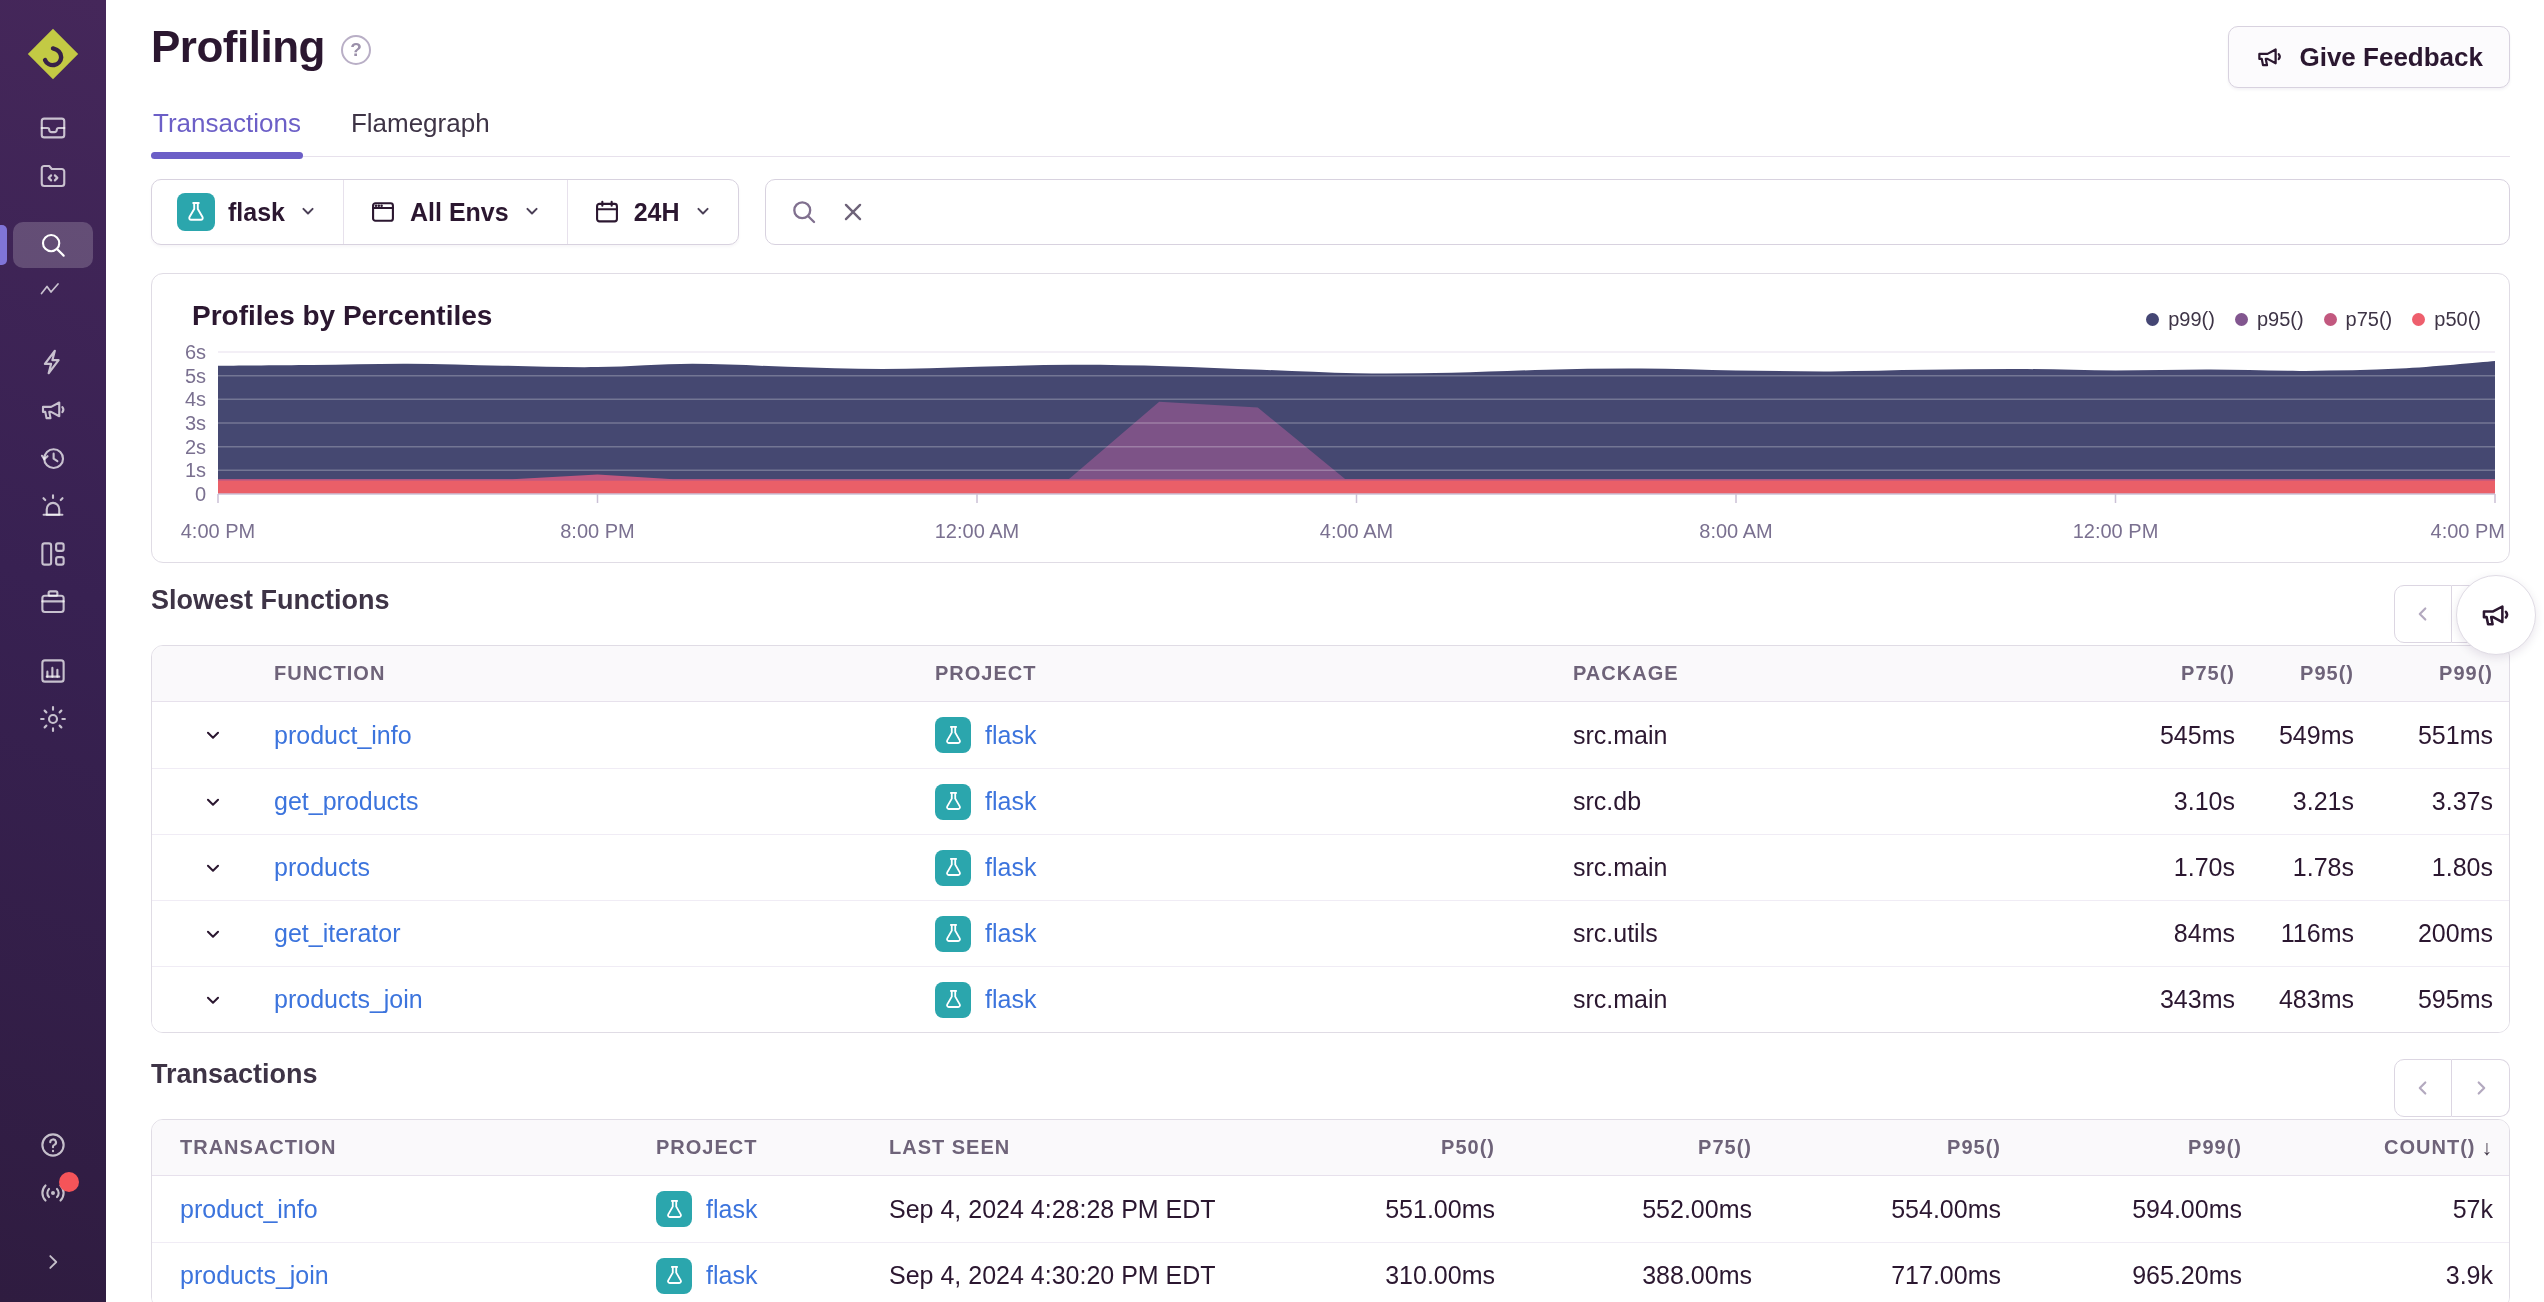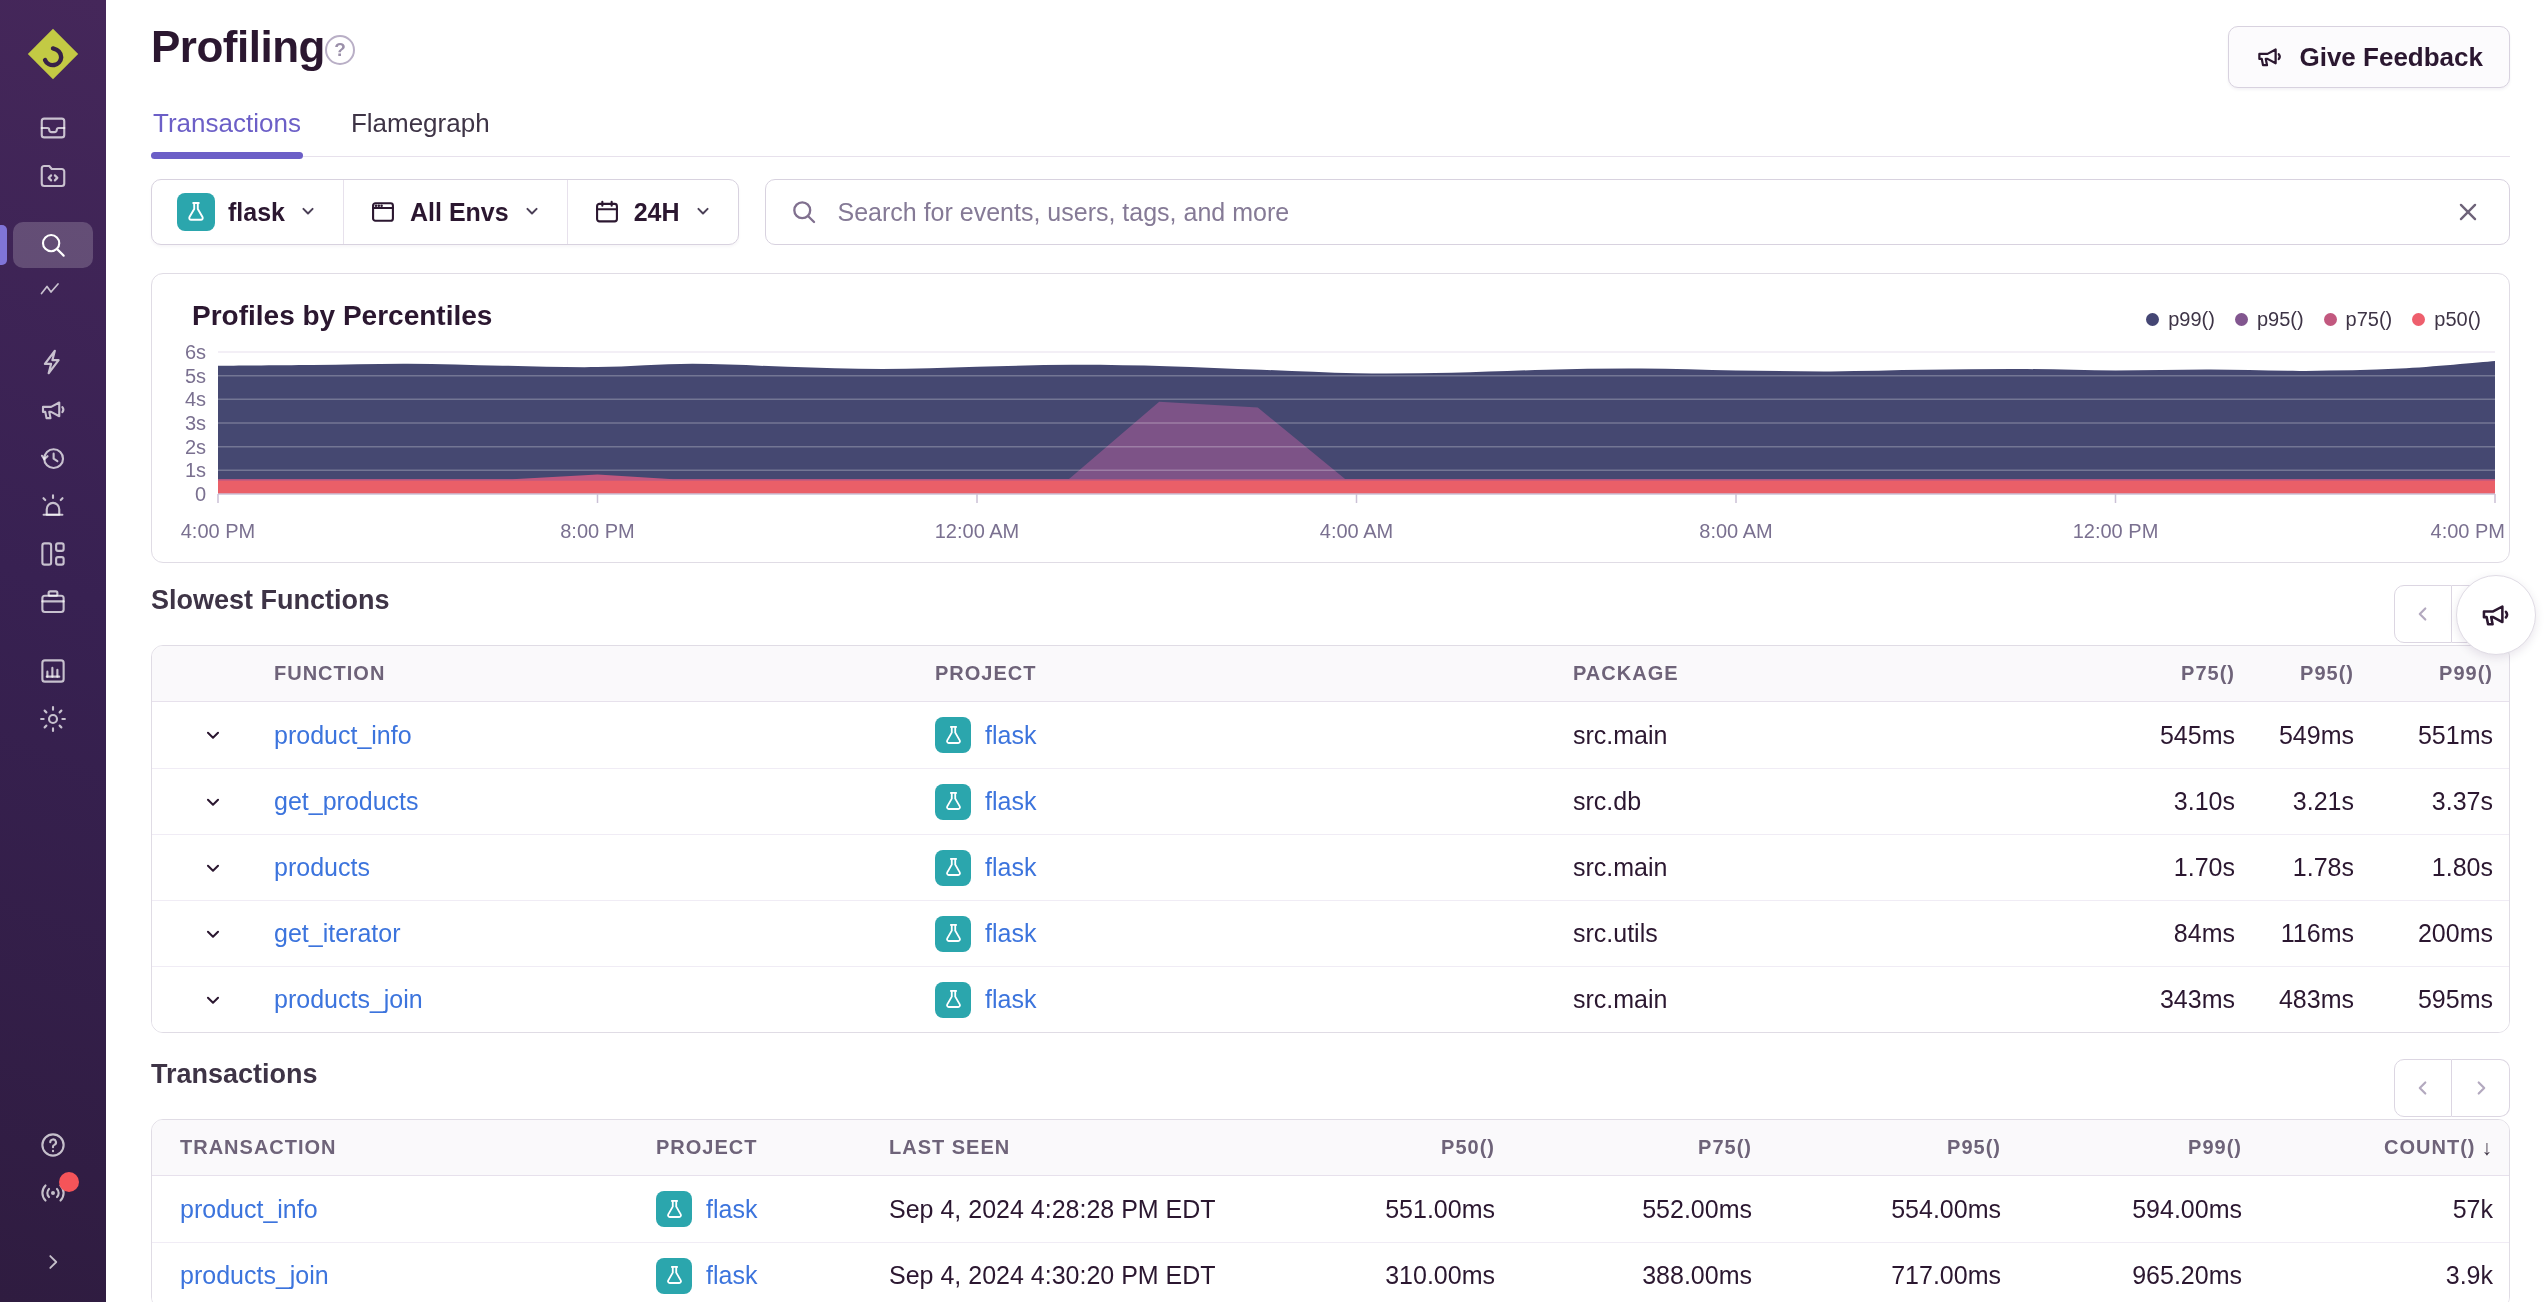"Profiling" .title-wrap { gap: none -> 16px }
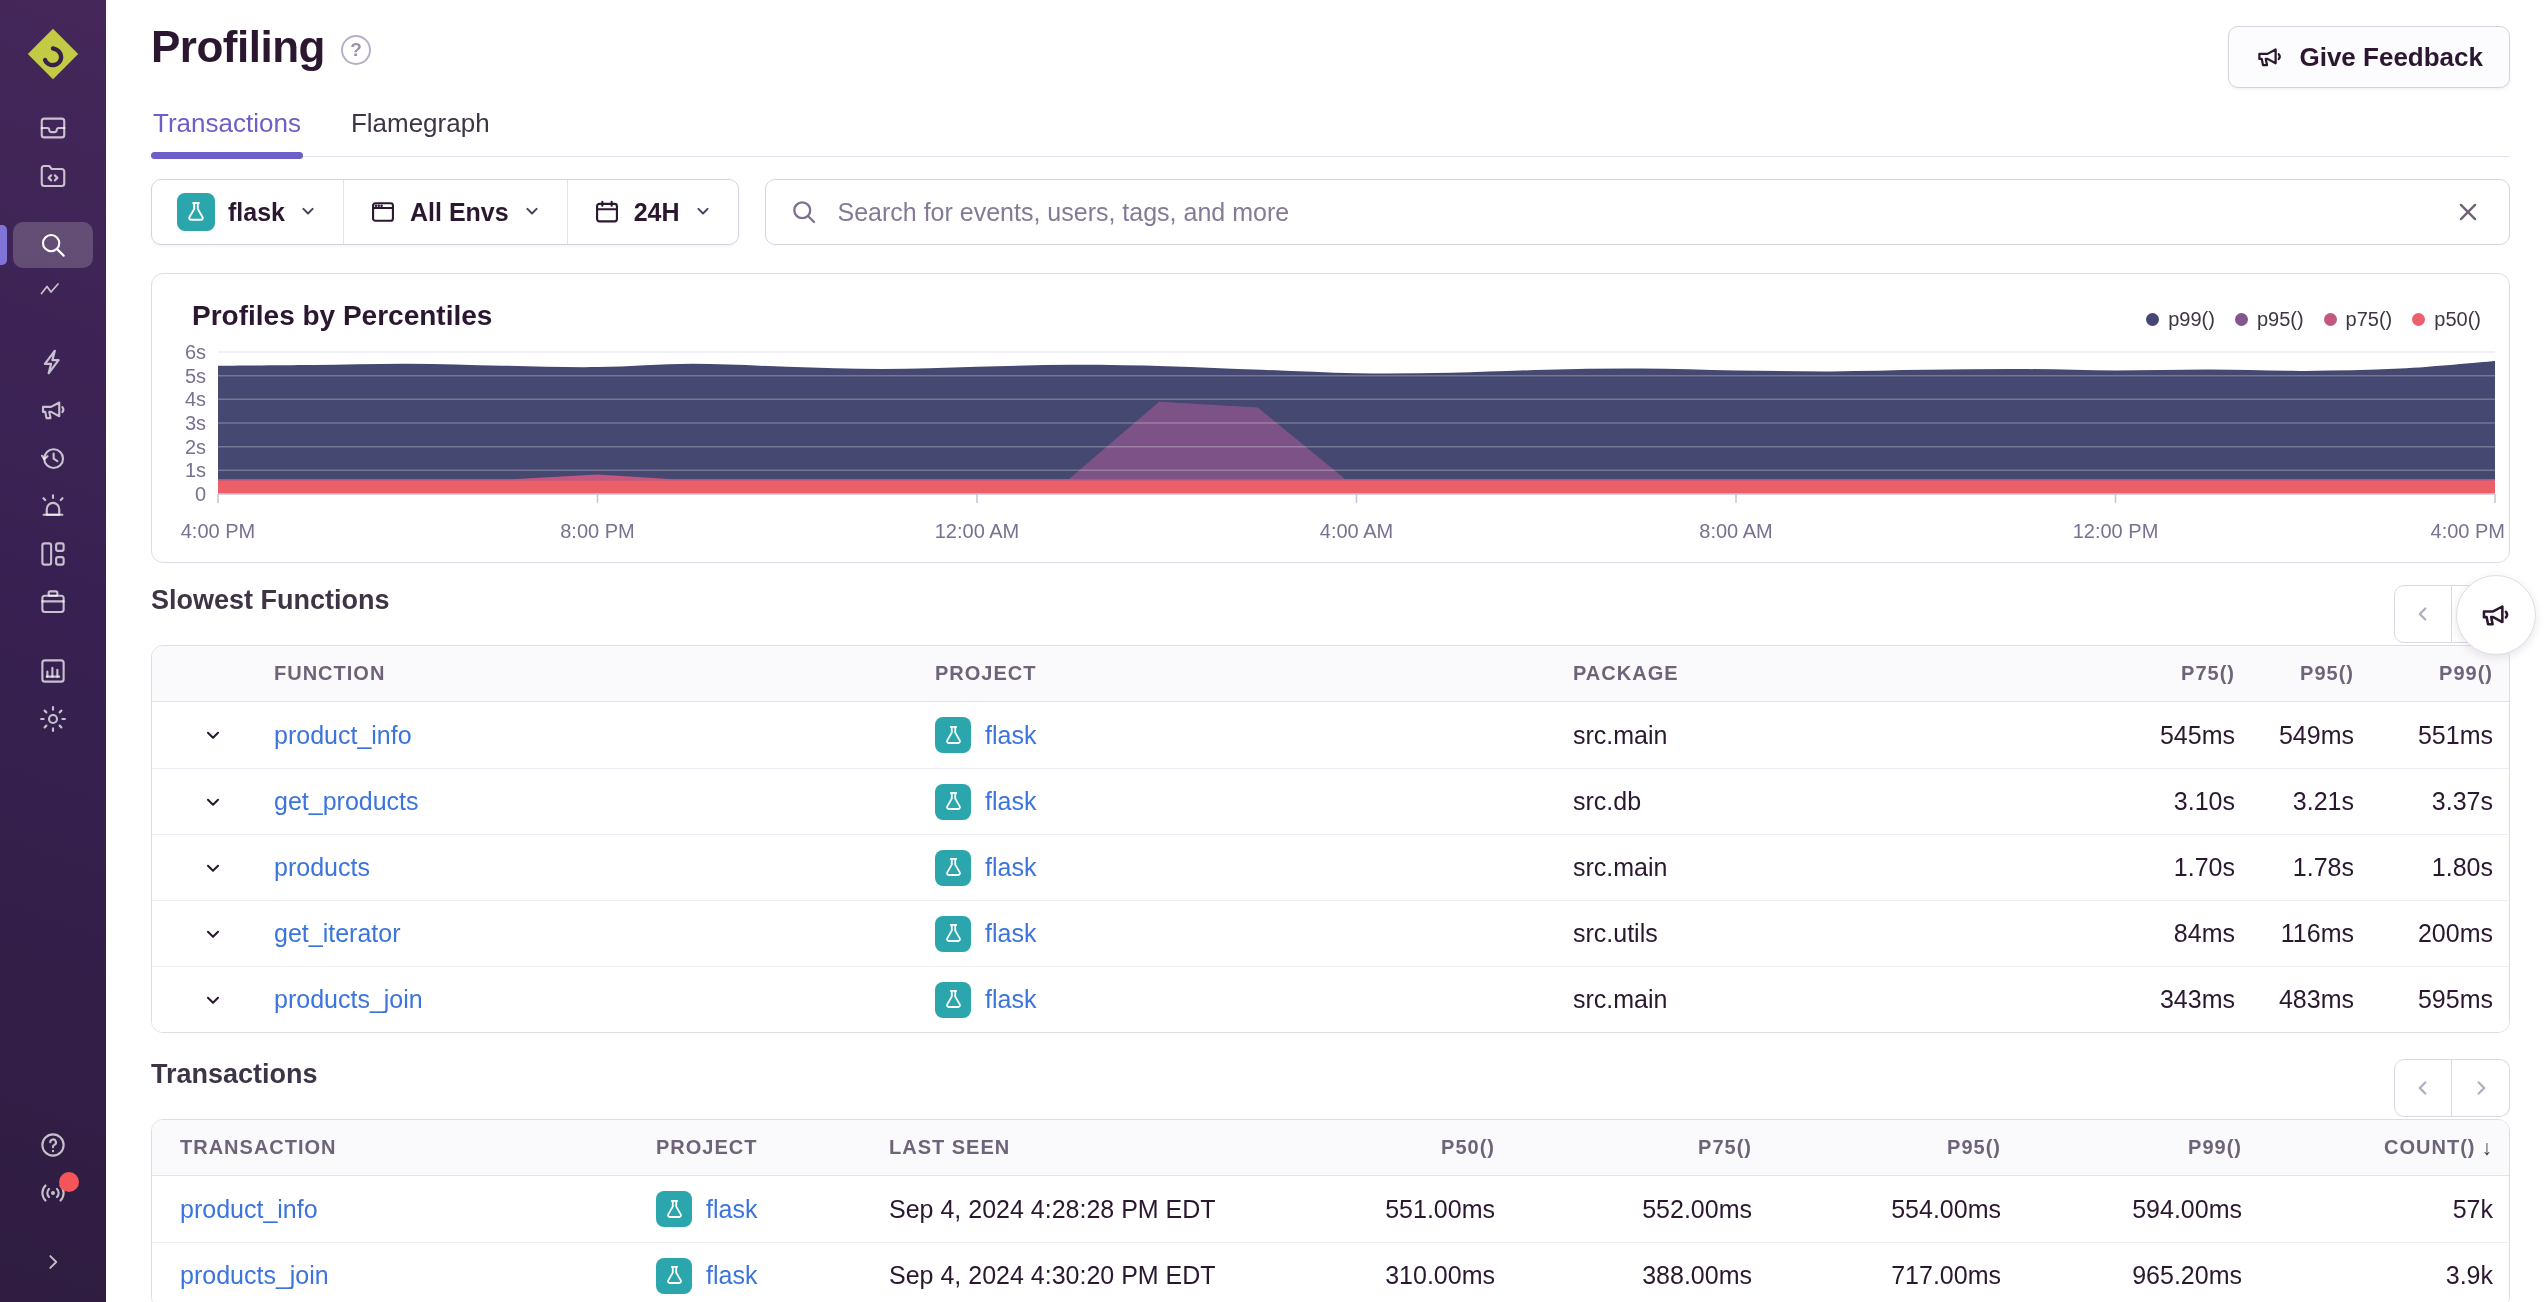"Search for events, users, tags," input.search-input { html: <input> -> none }
